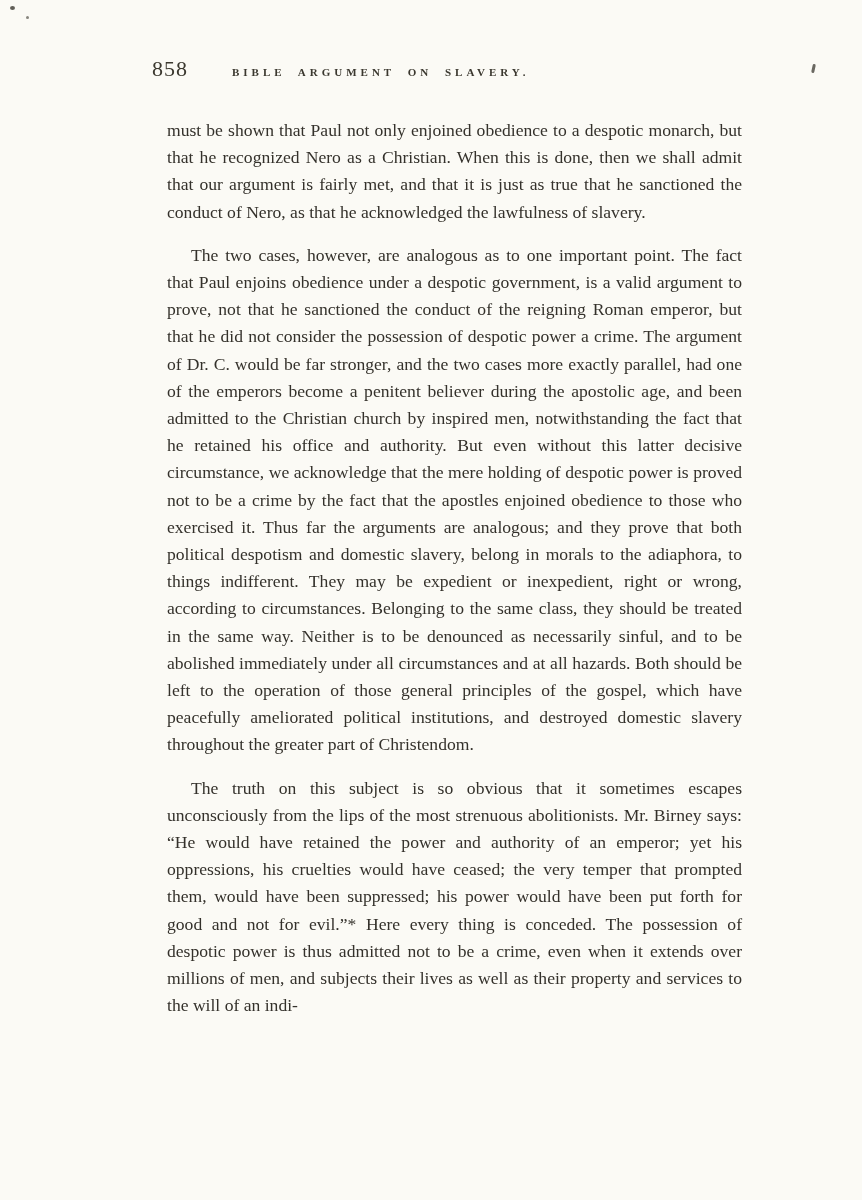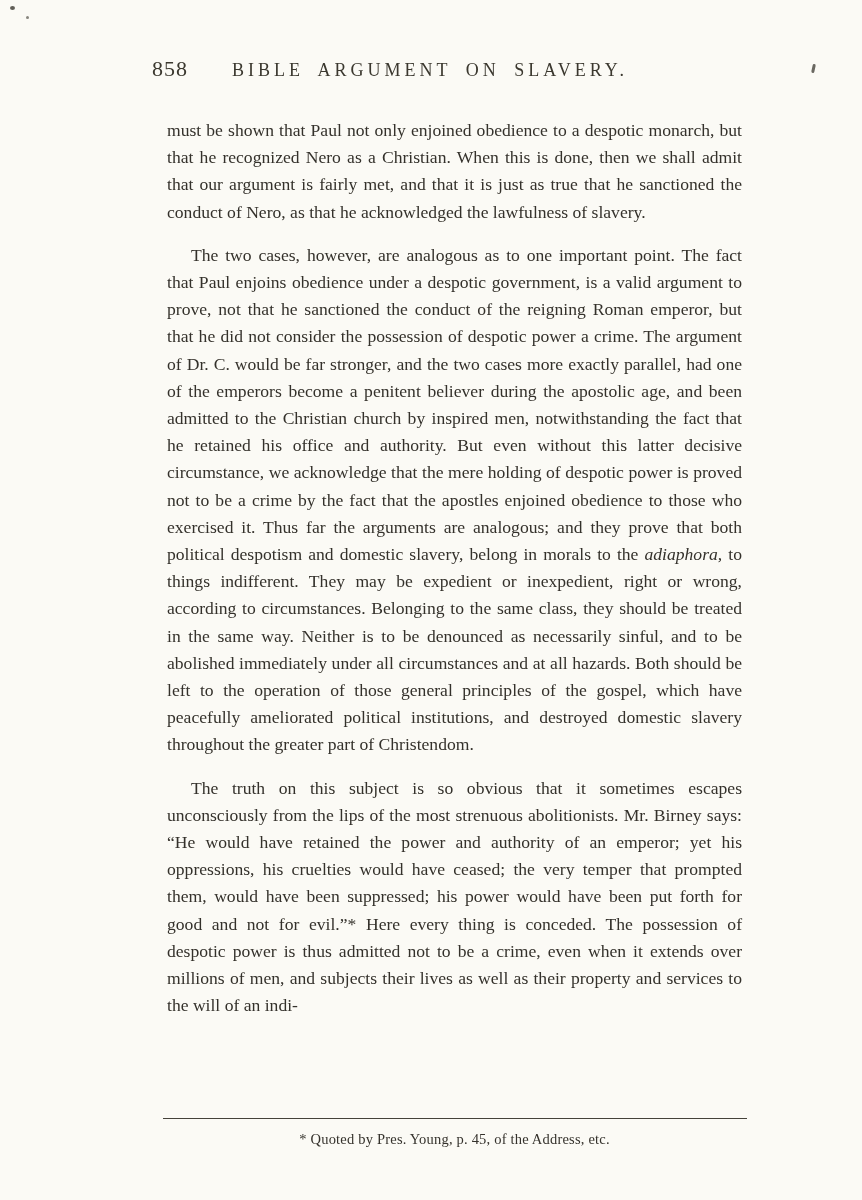"BIBLE ARGUMENT ON SLAVERY." .header-title { font-size: 18px -> 11px; font-weight: normal -> bold }
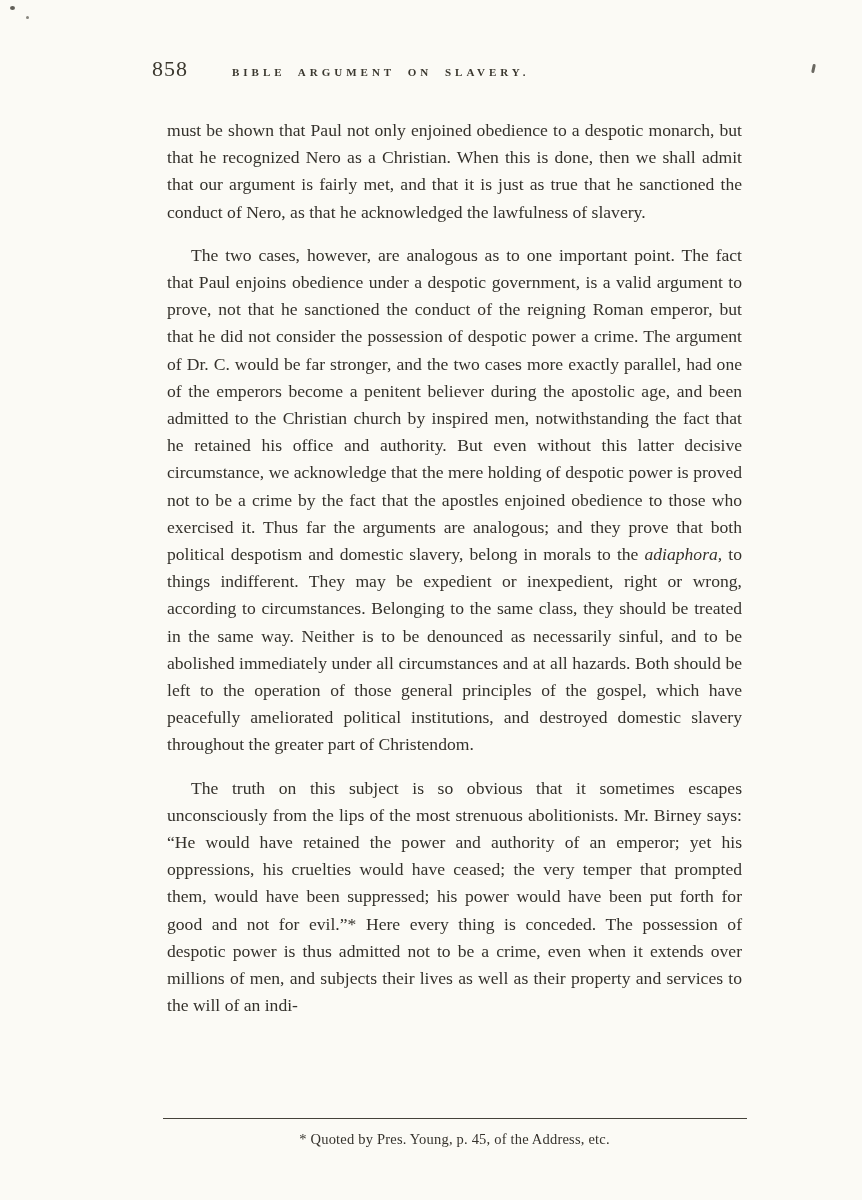"adiaphora," .italic { font-style: italic -> none }
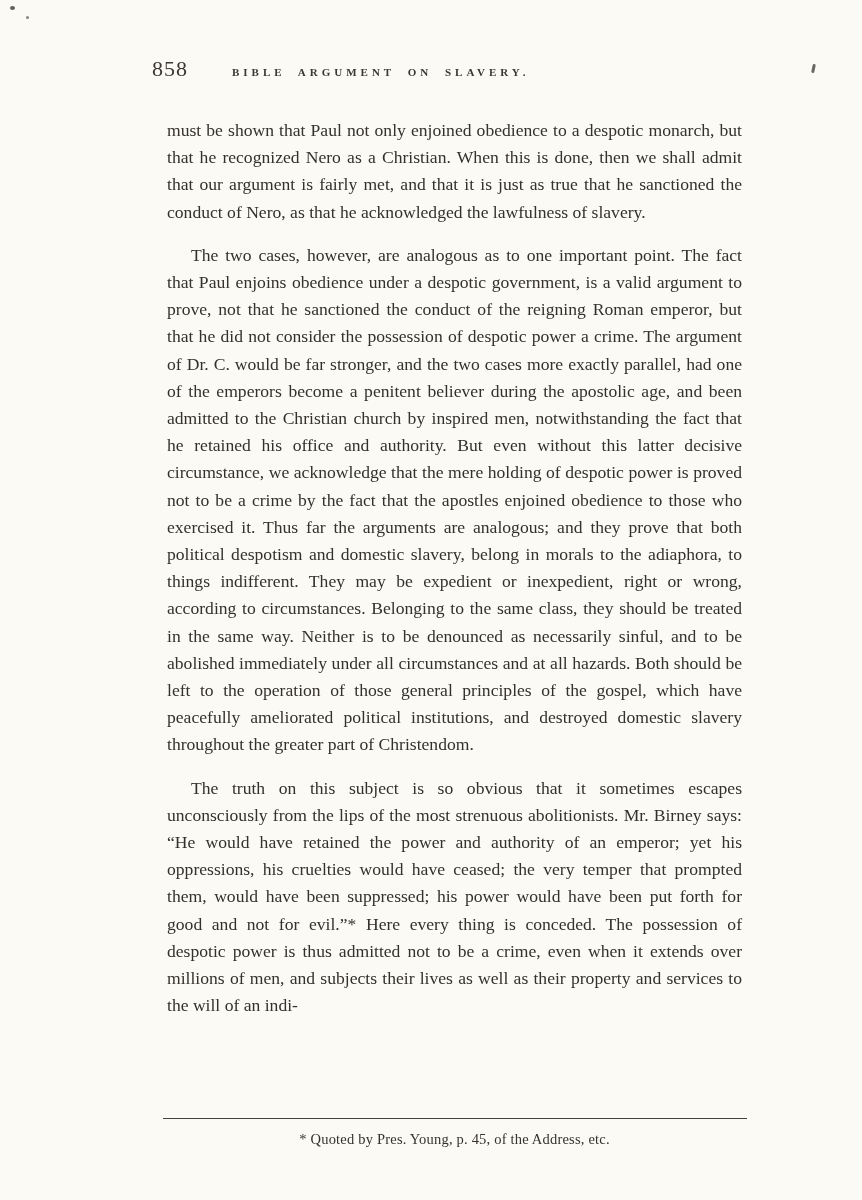"* Quoted by Pres. Young," div.footnote-area { html: <div> <hr> <div>* Quoted by Pres. Young, p. 45, of the Address, etc.</div> </div> -> none }
